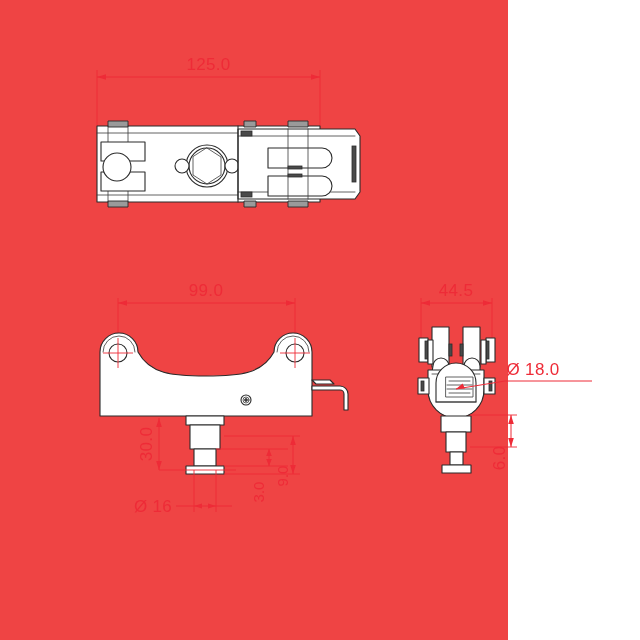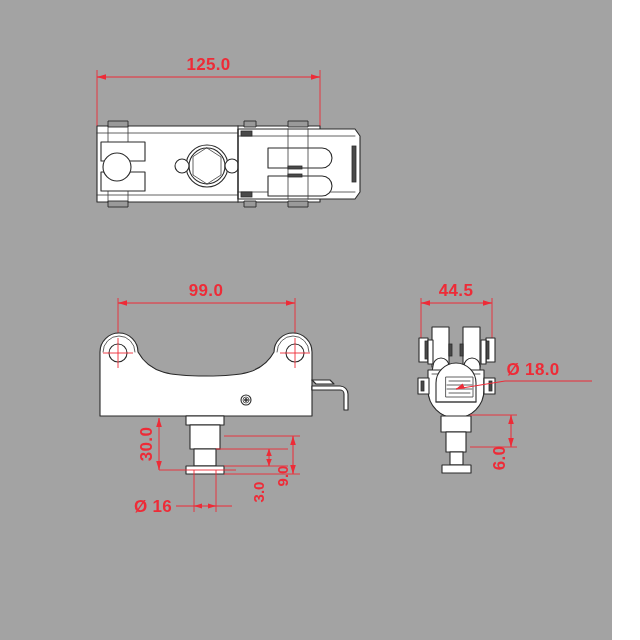"125.0" #drawing-root { background: #a3a3a3 -> #ef4444; font-weight: bold -> none; width: 612px -> 508px }
